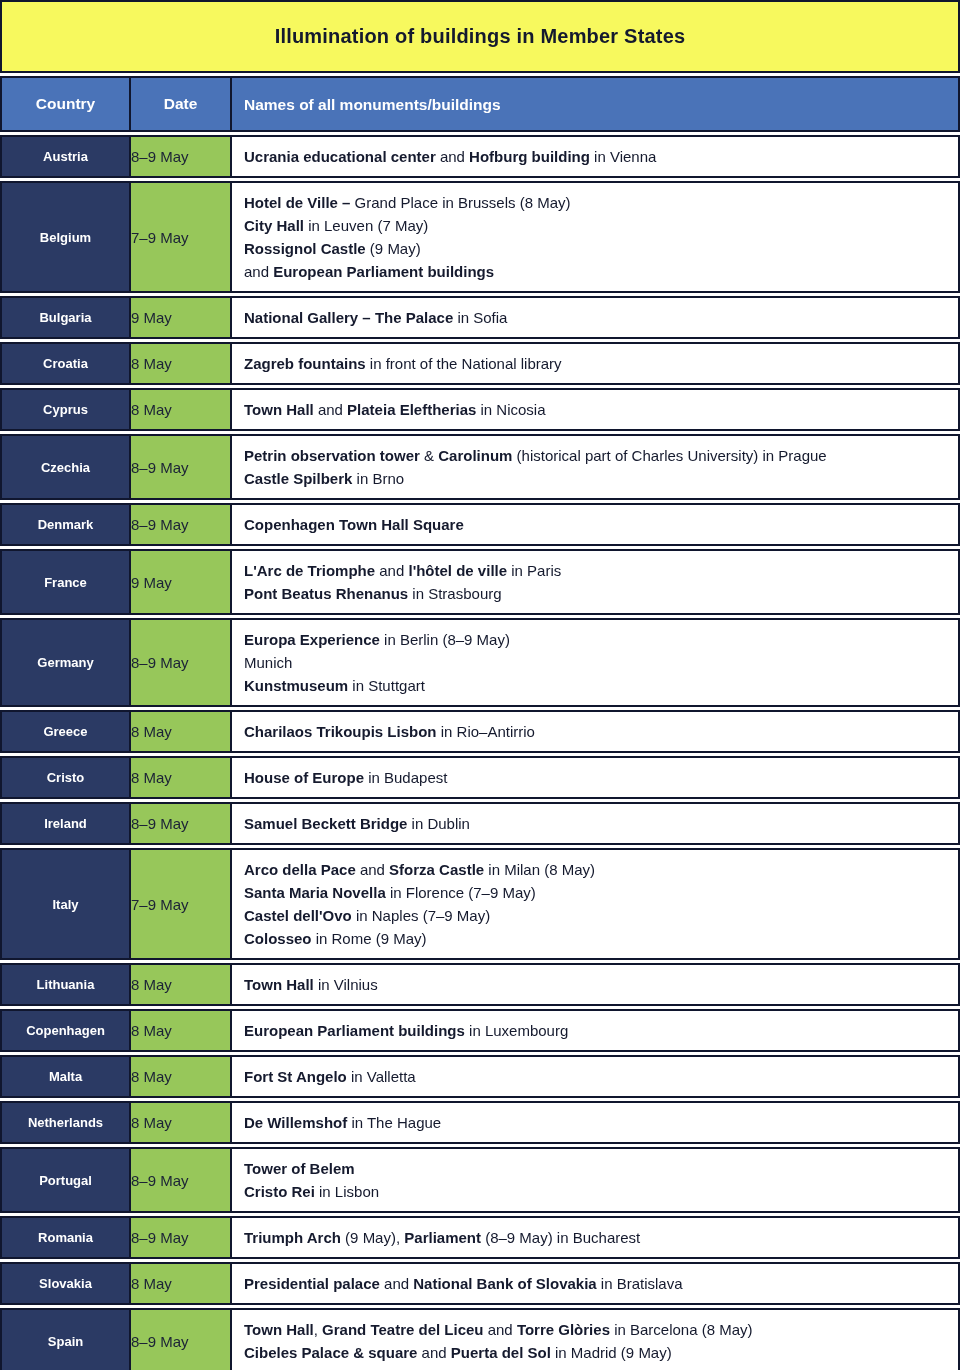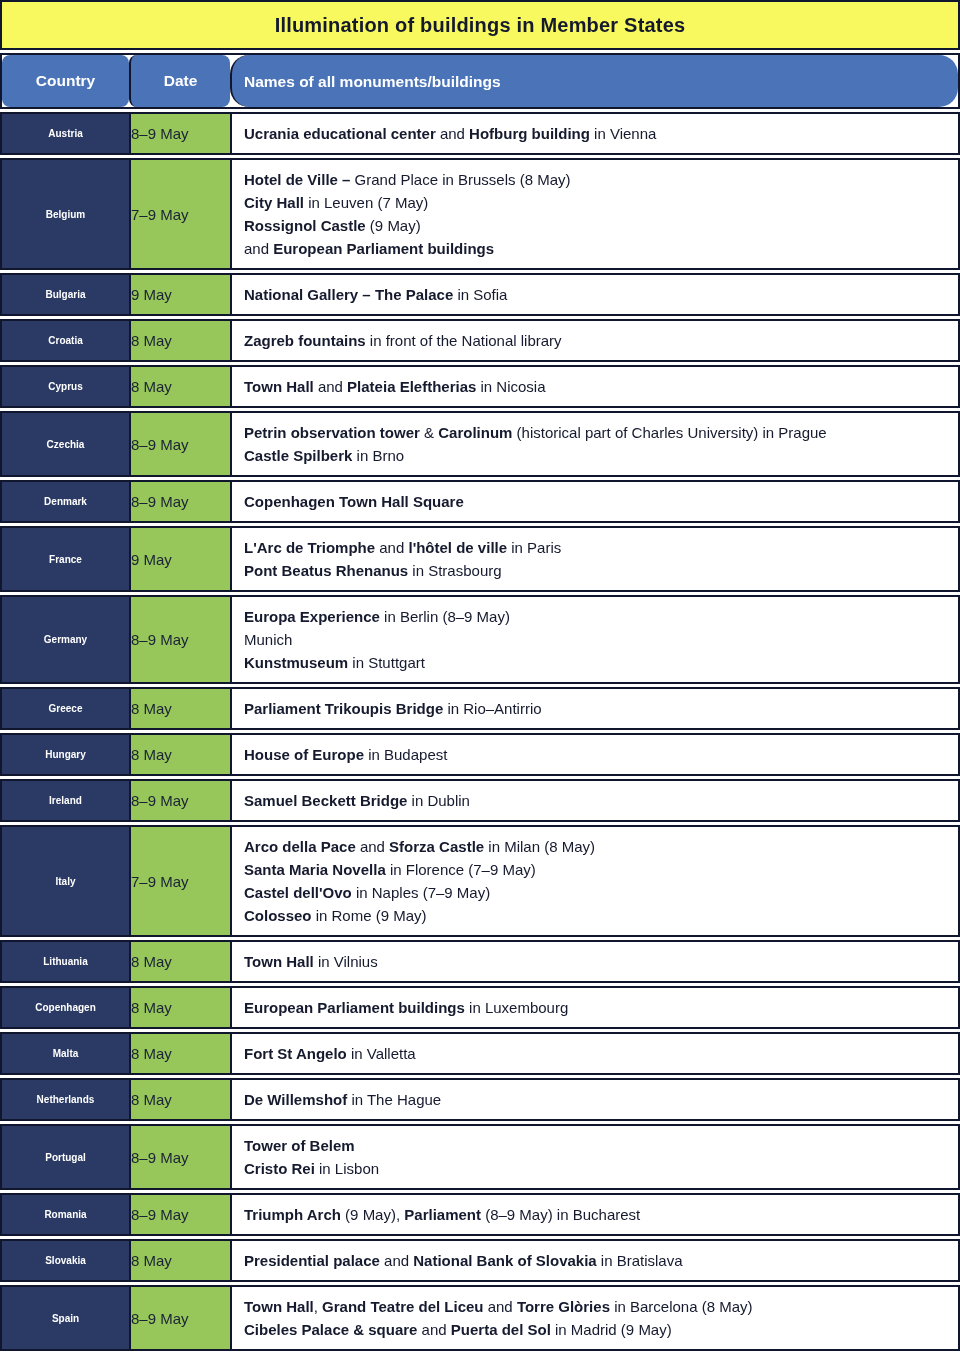"Illumination of buildings in Member" .title-bar { height: 50px -> 73px }
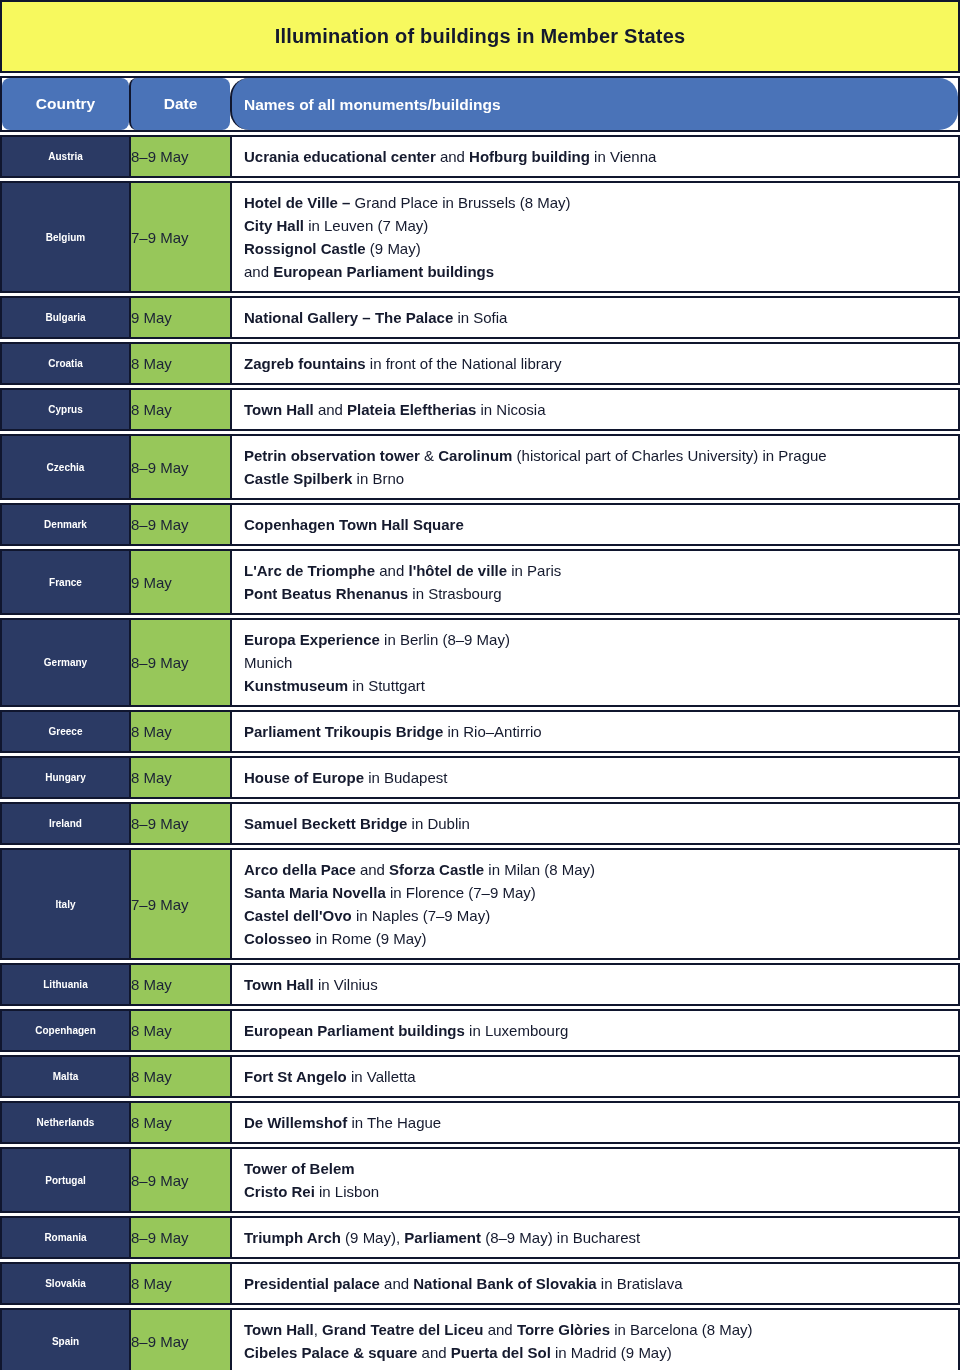"Country" .header-row .country-col, .header-row .date-col { border-radius: 8px -> none }
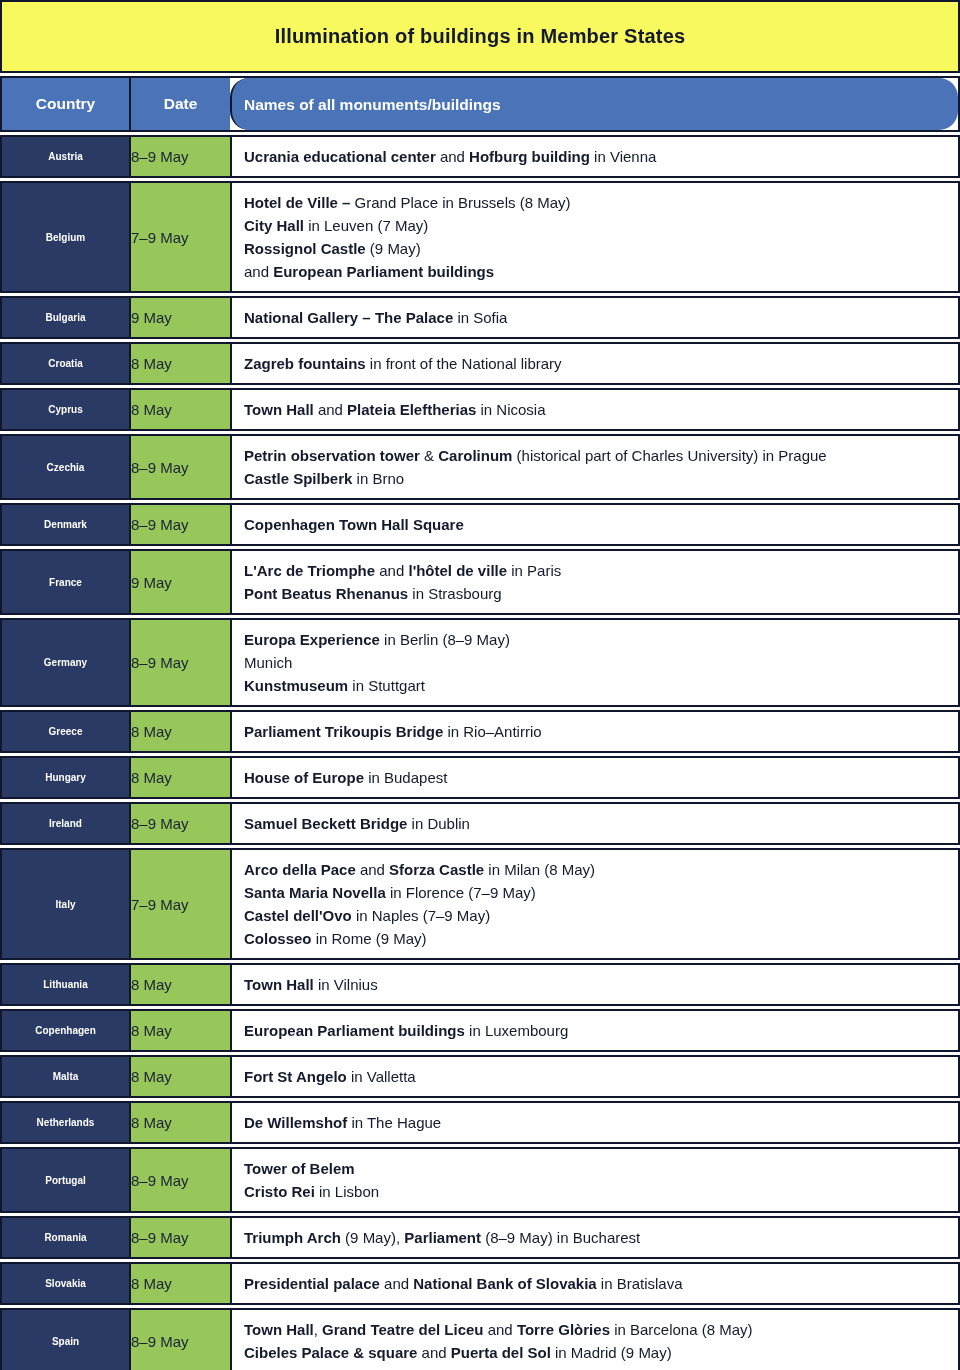"Names of all monuments/buildings" div.cell { border-radius: 19px -> none }
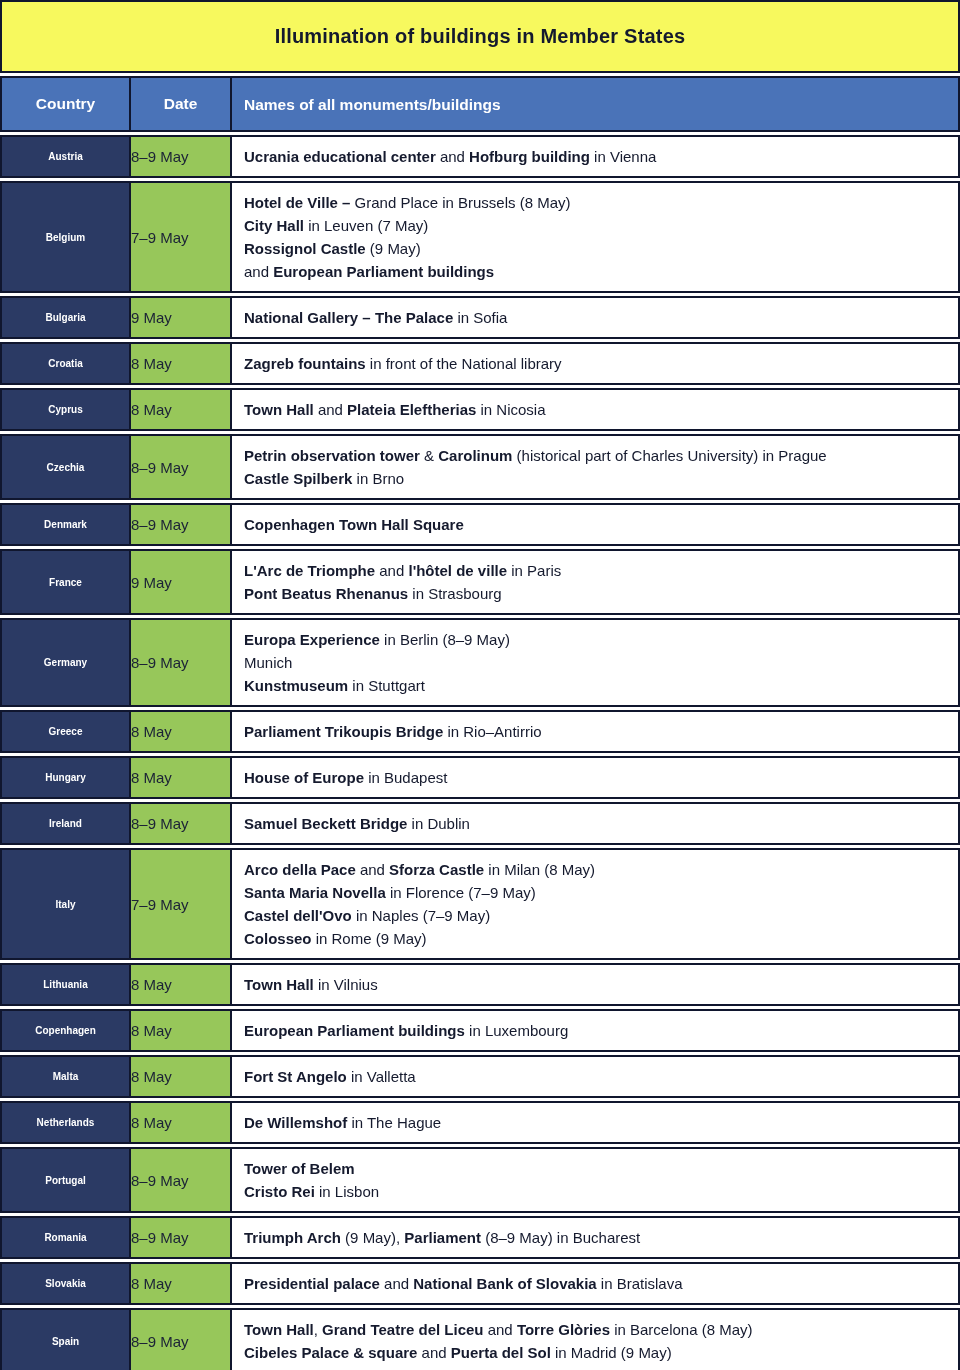"Austria" .country-col { font-size: 10px -> 13px }
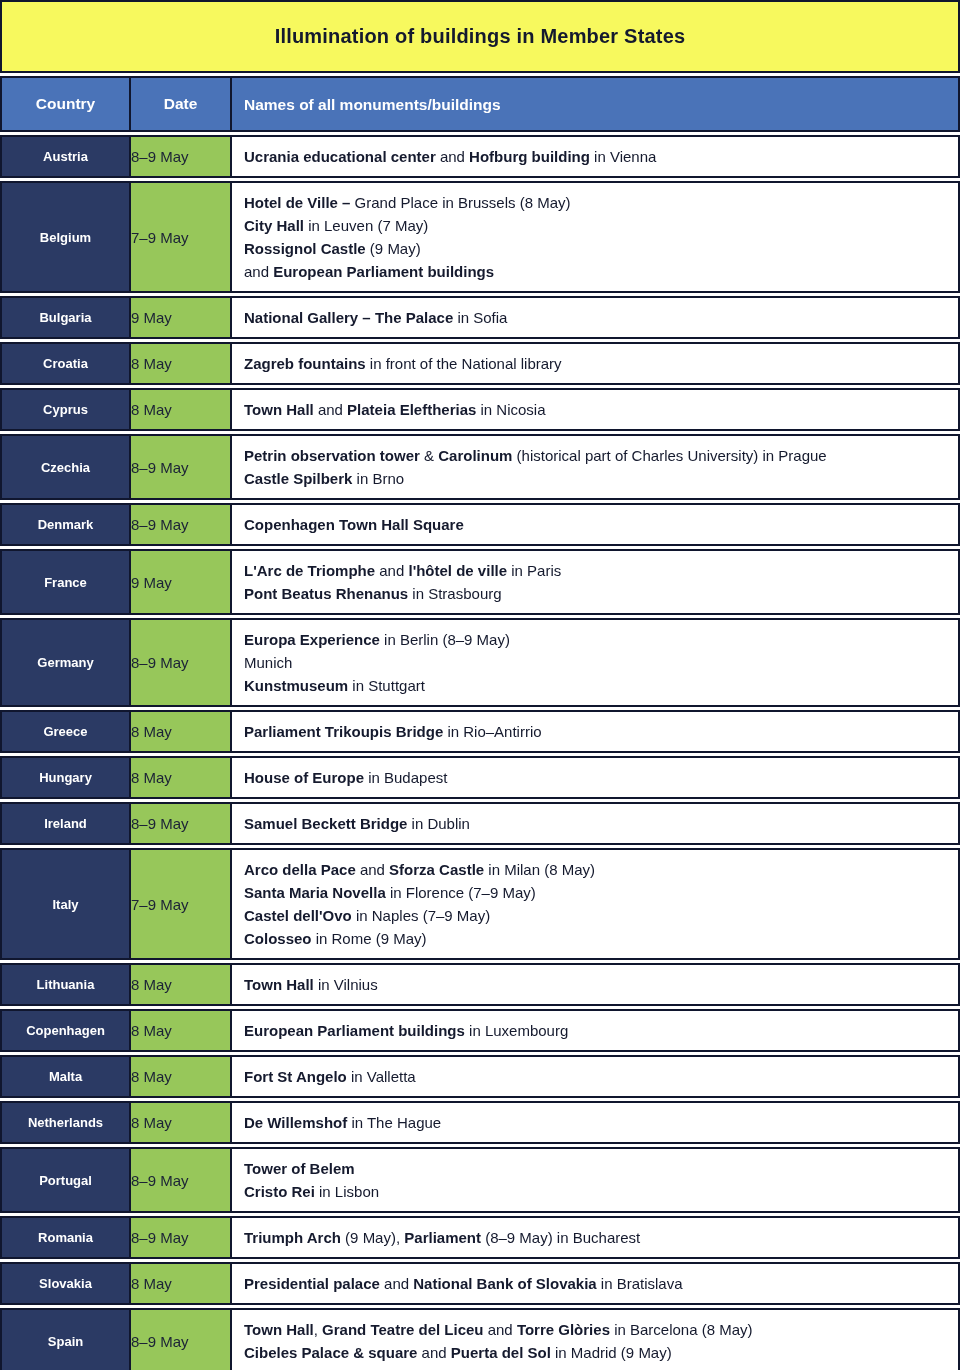"Parliament Trikoupis Bridge" span.b { text: Parliament Trikoupis Bridge -> Charilaos Trikoupis Lisbon }
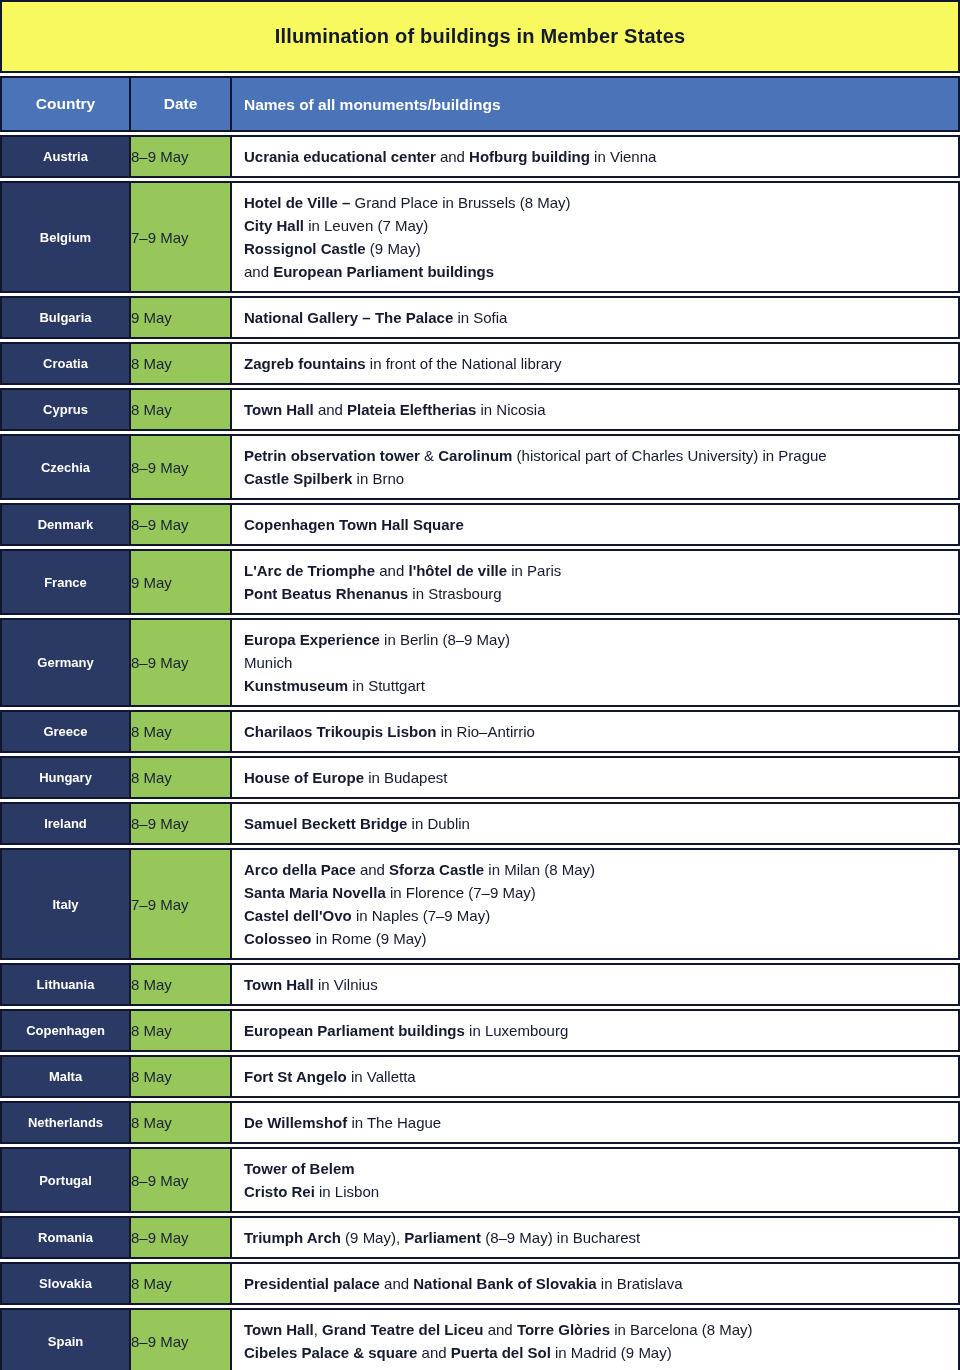"Hungary" div.cell { text: Hungary -> Cristo }
